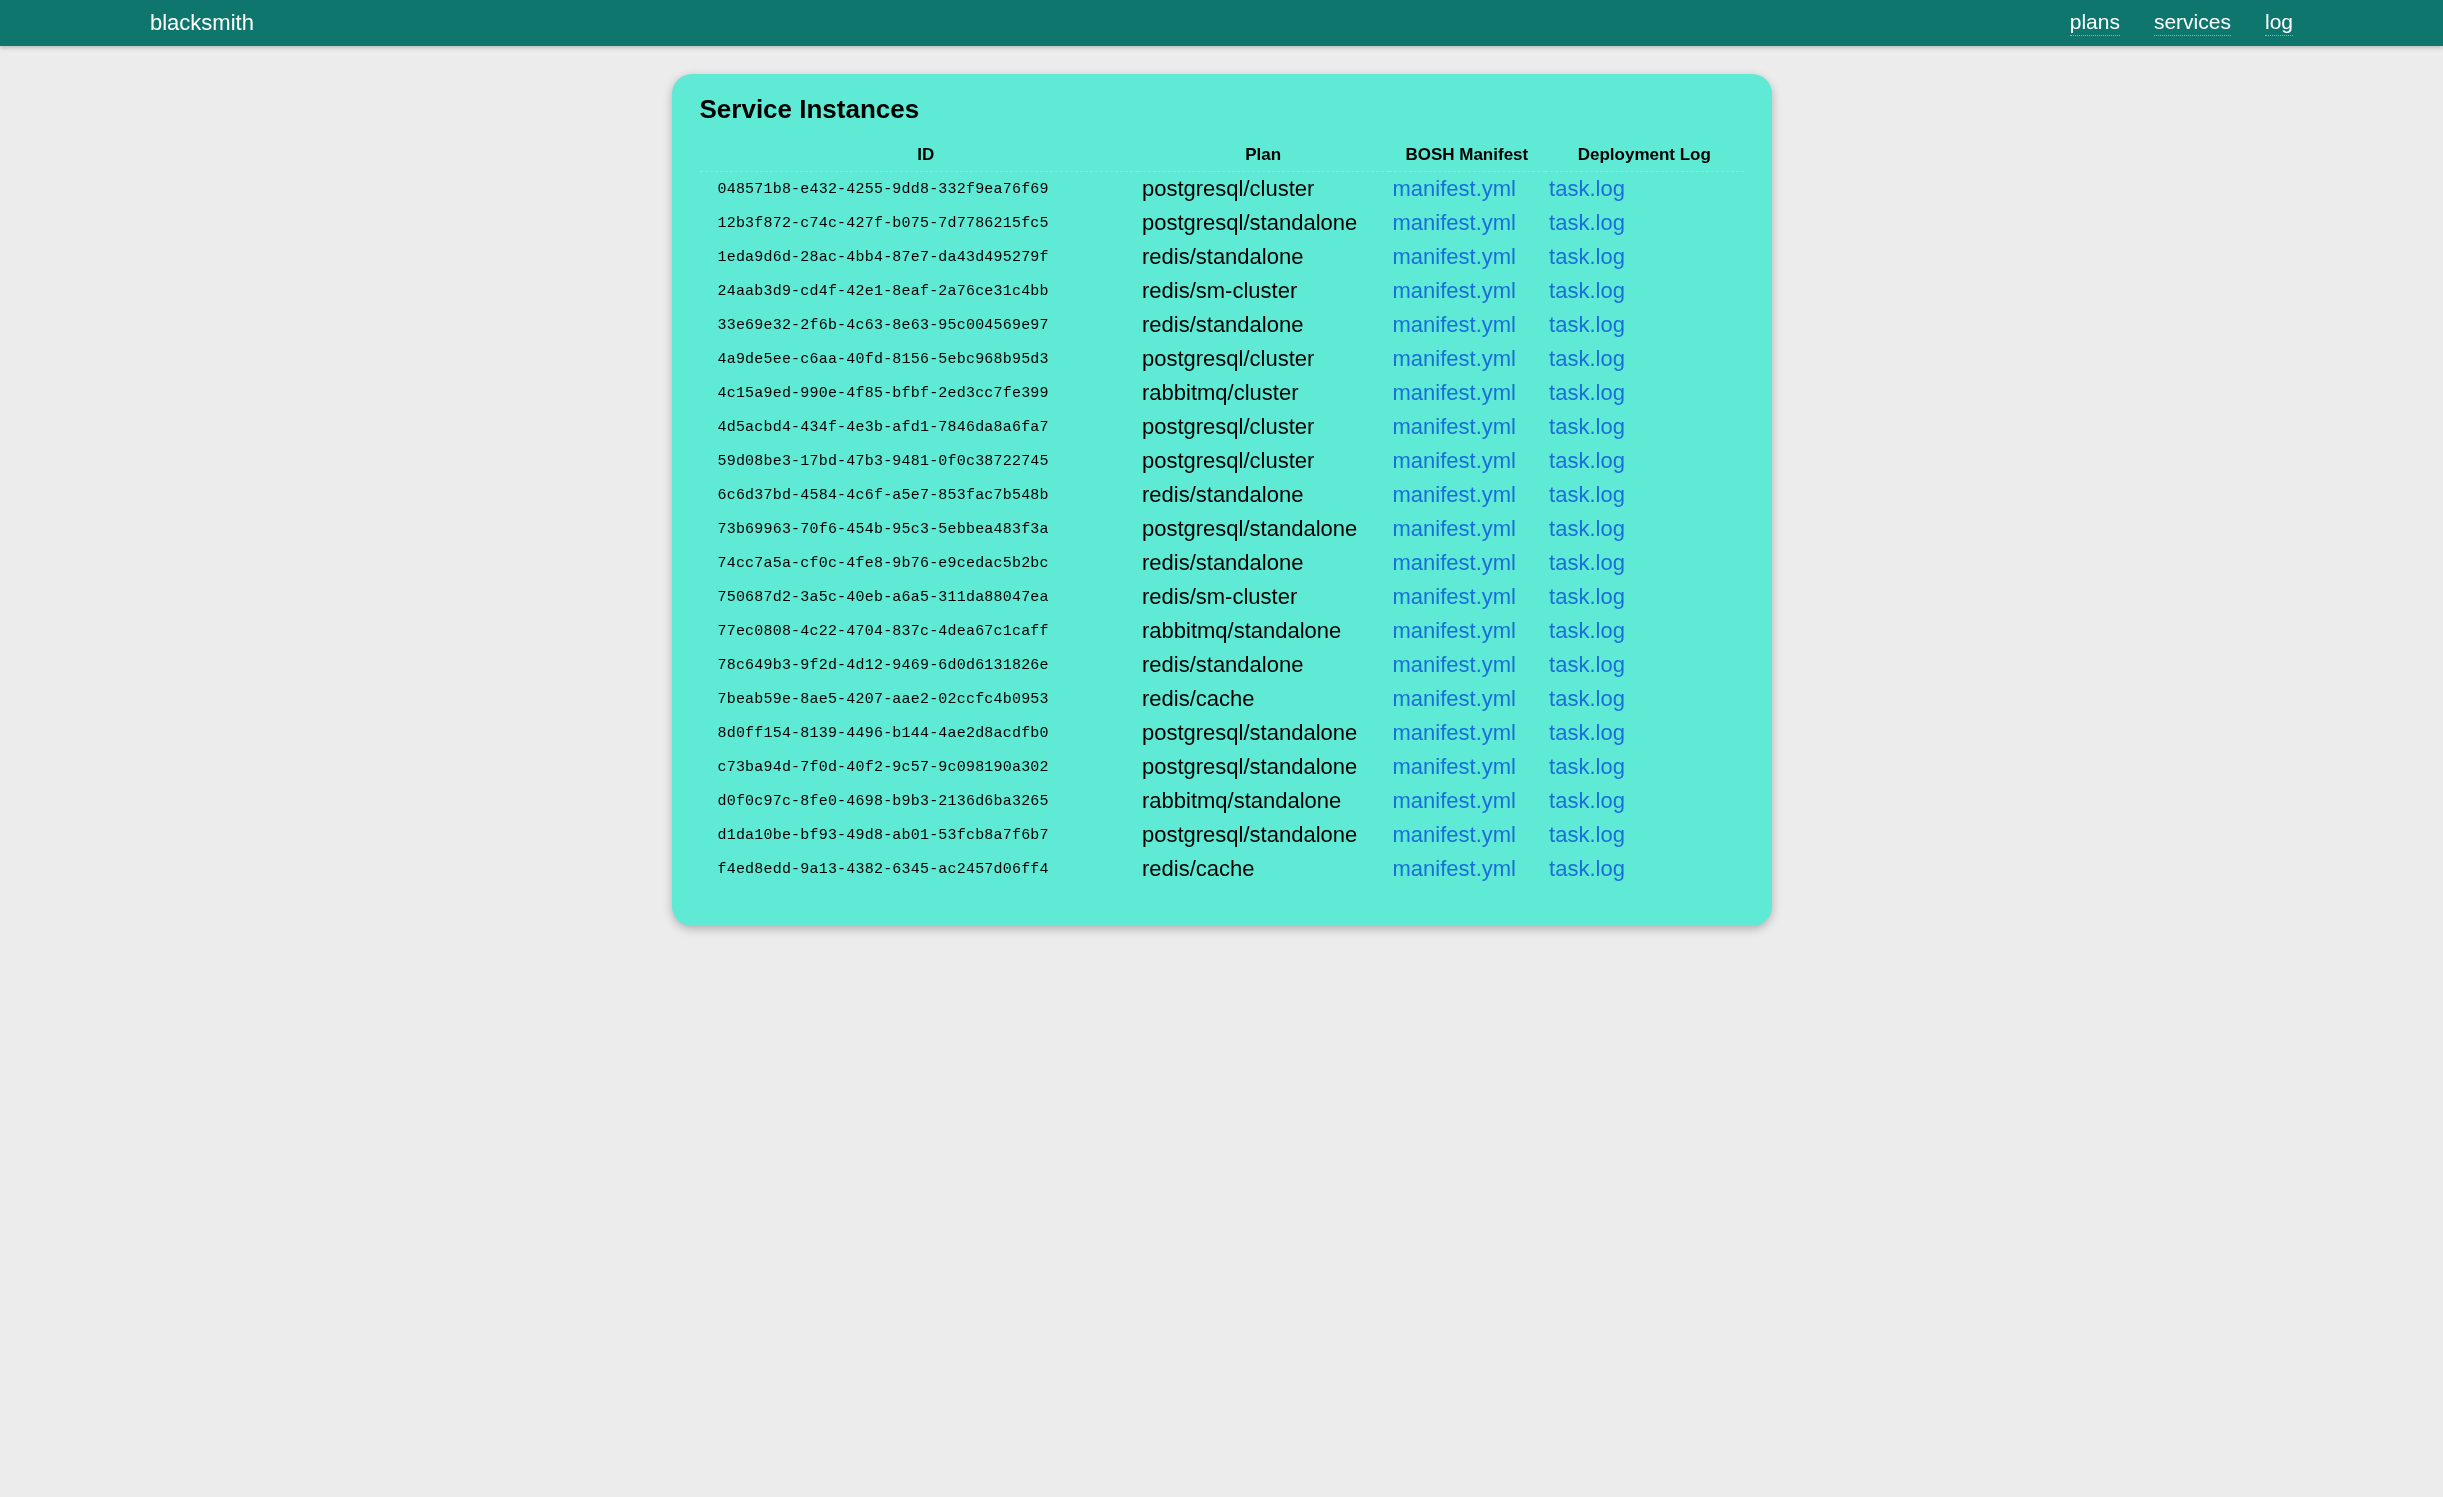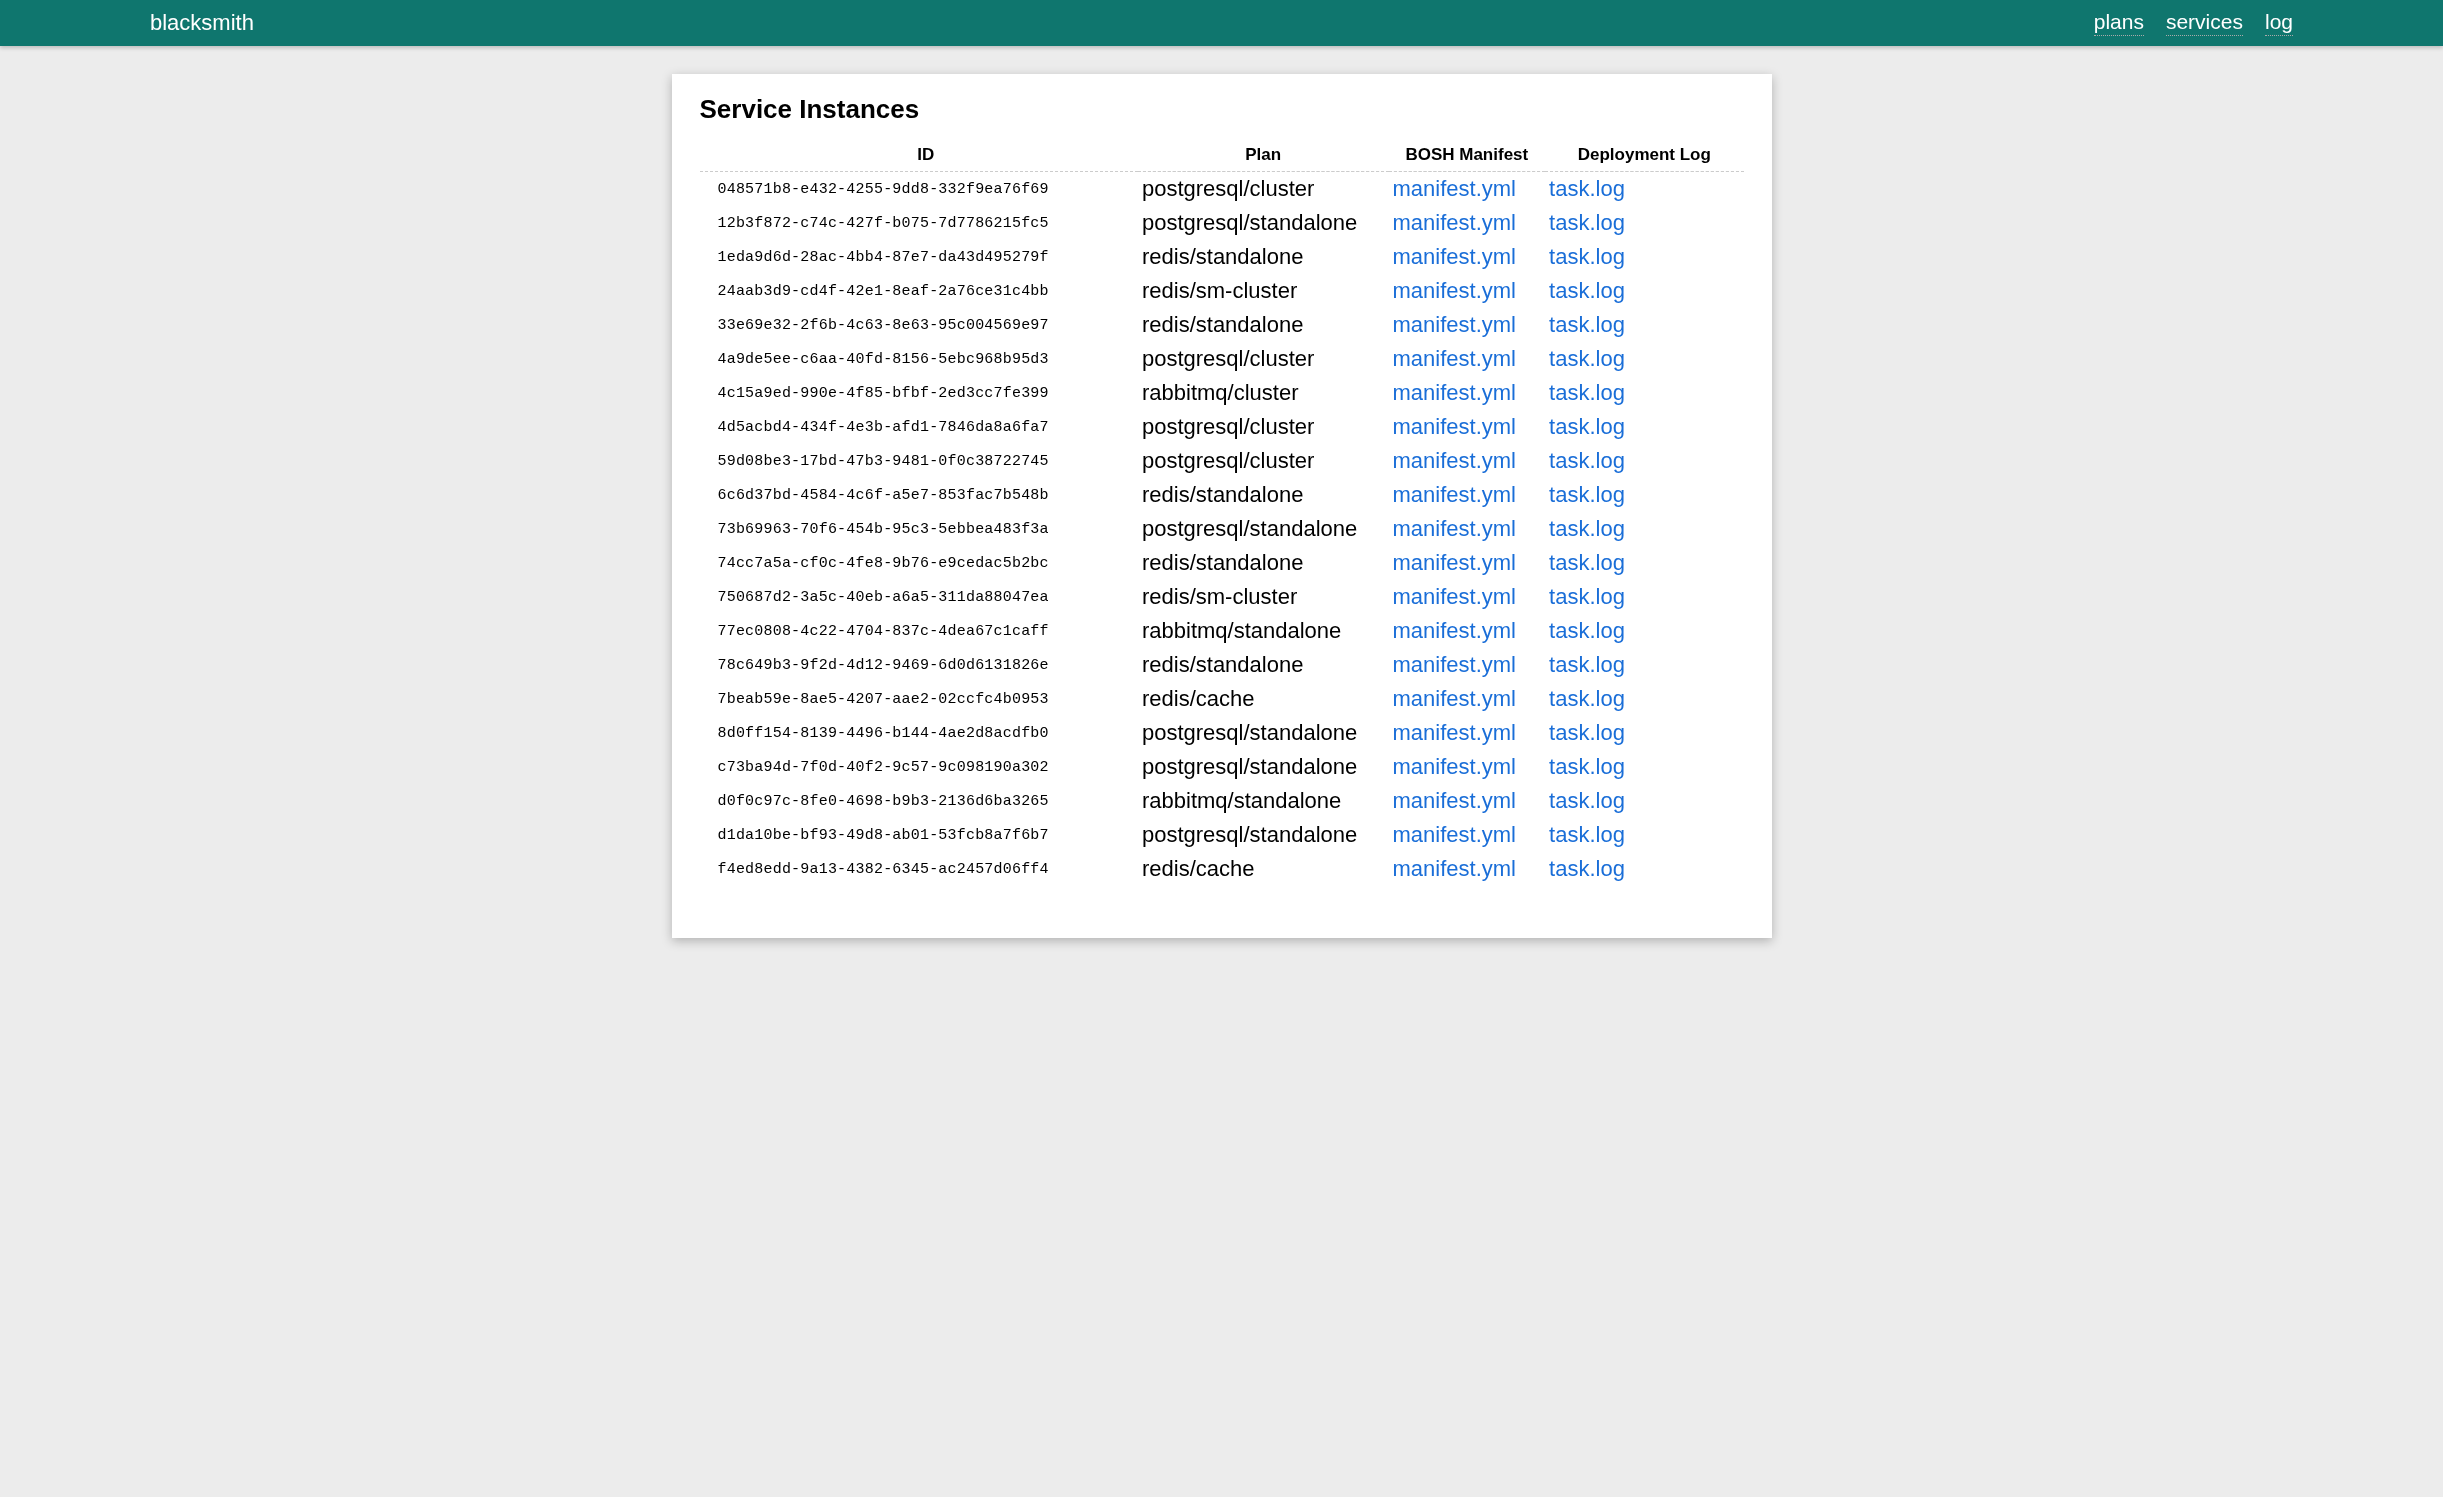"plans" .nav-links { gap: 22px -> 34px }
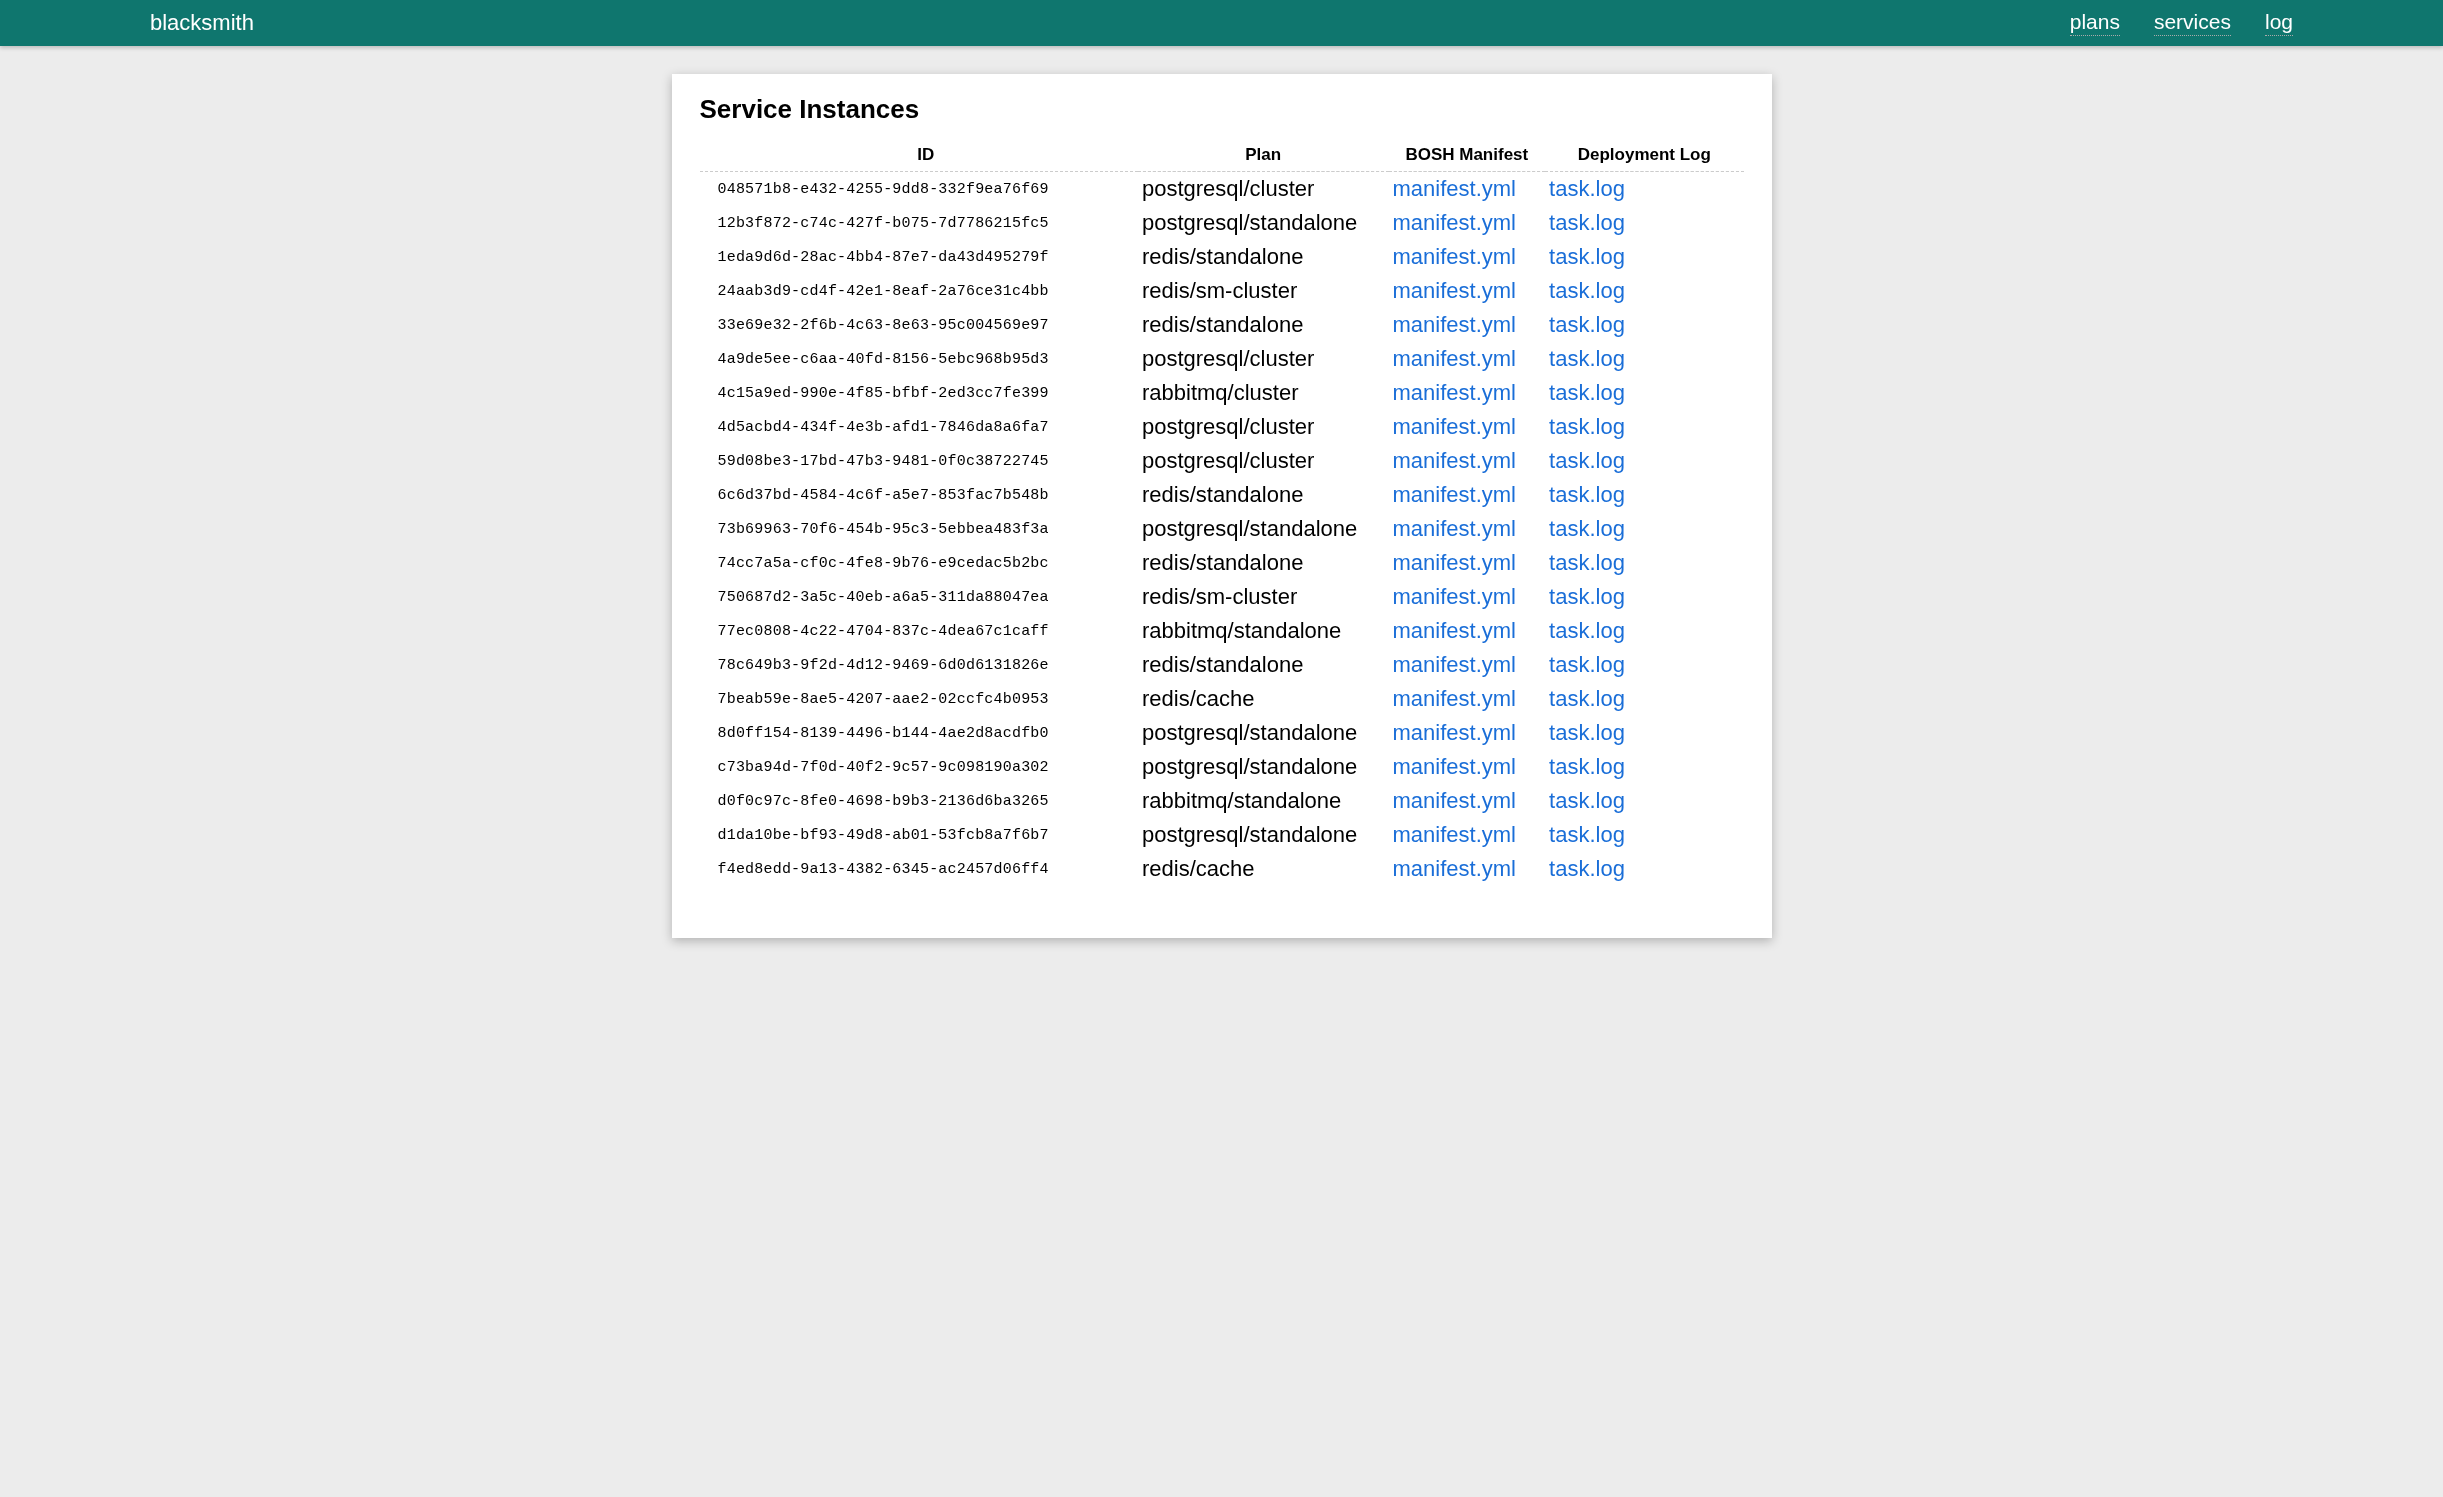"Service Instances" .container { background: #ffffff -> #5eead4; border-radius: none -> 20px; padding: 20px 28px 52px 28px -> 20px 28px 40px 28px }
